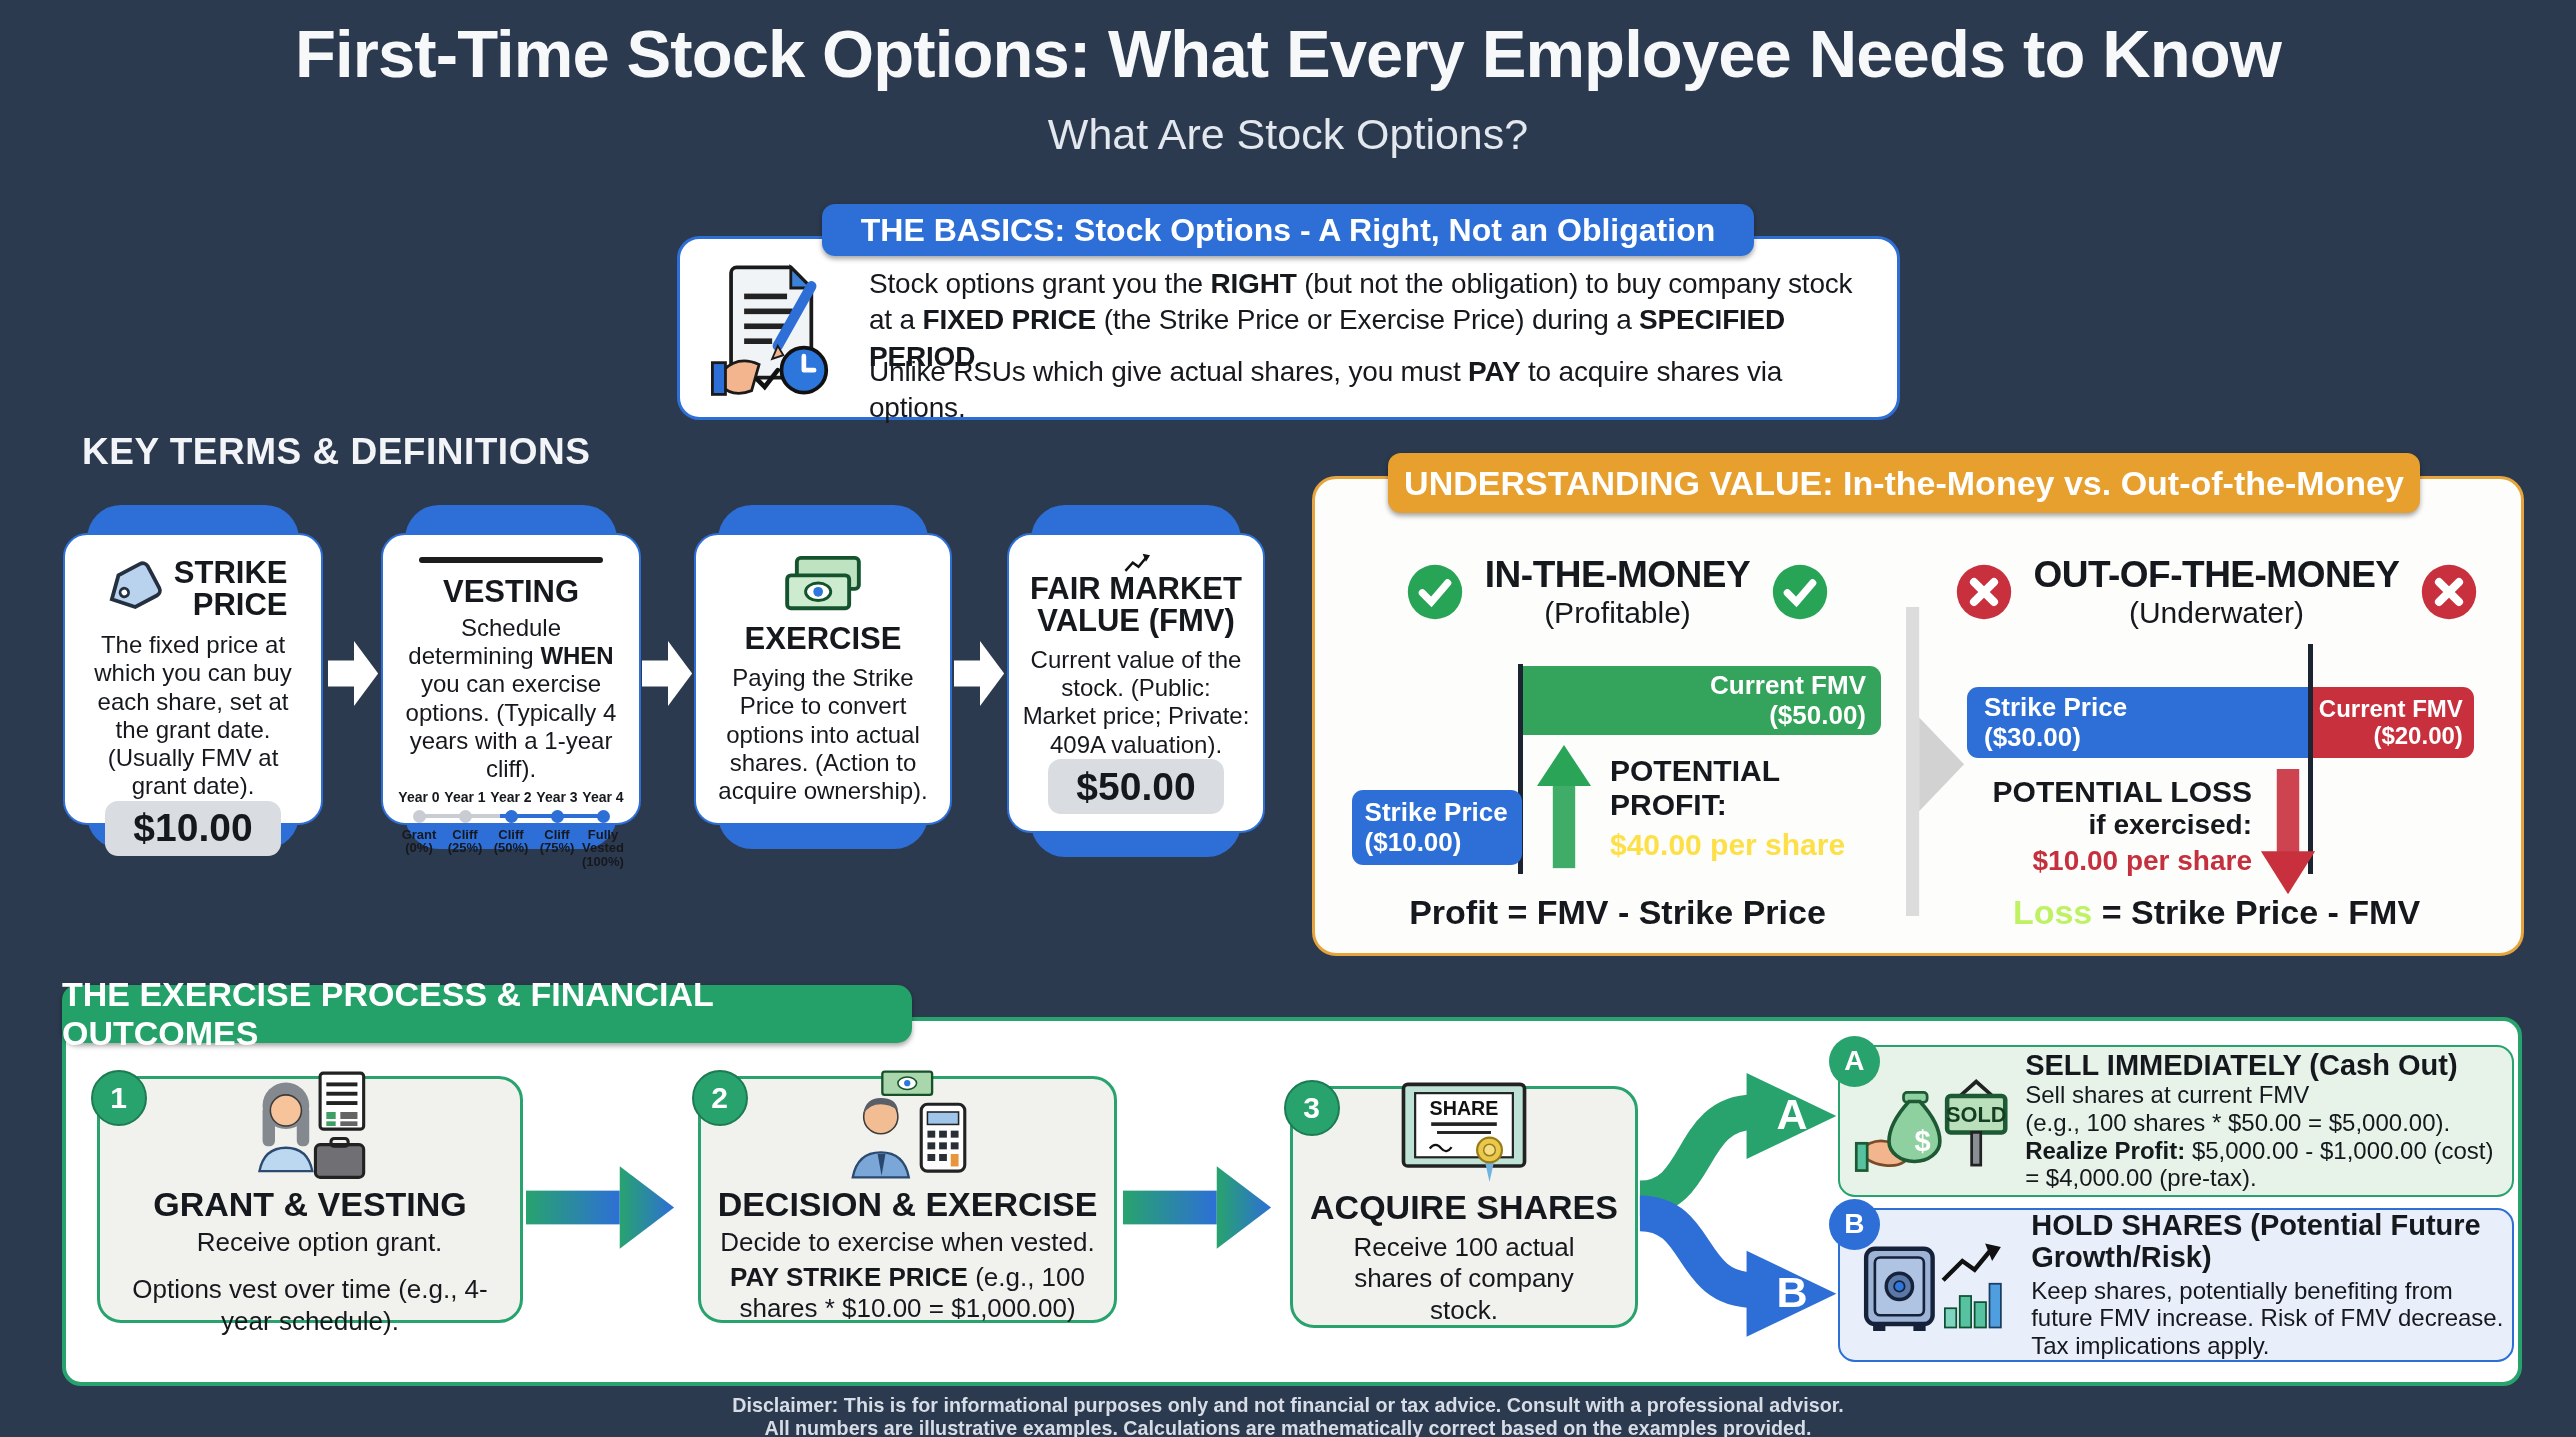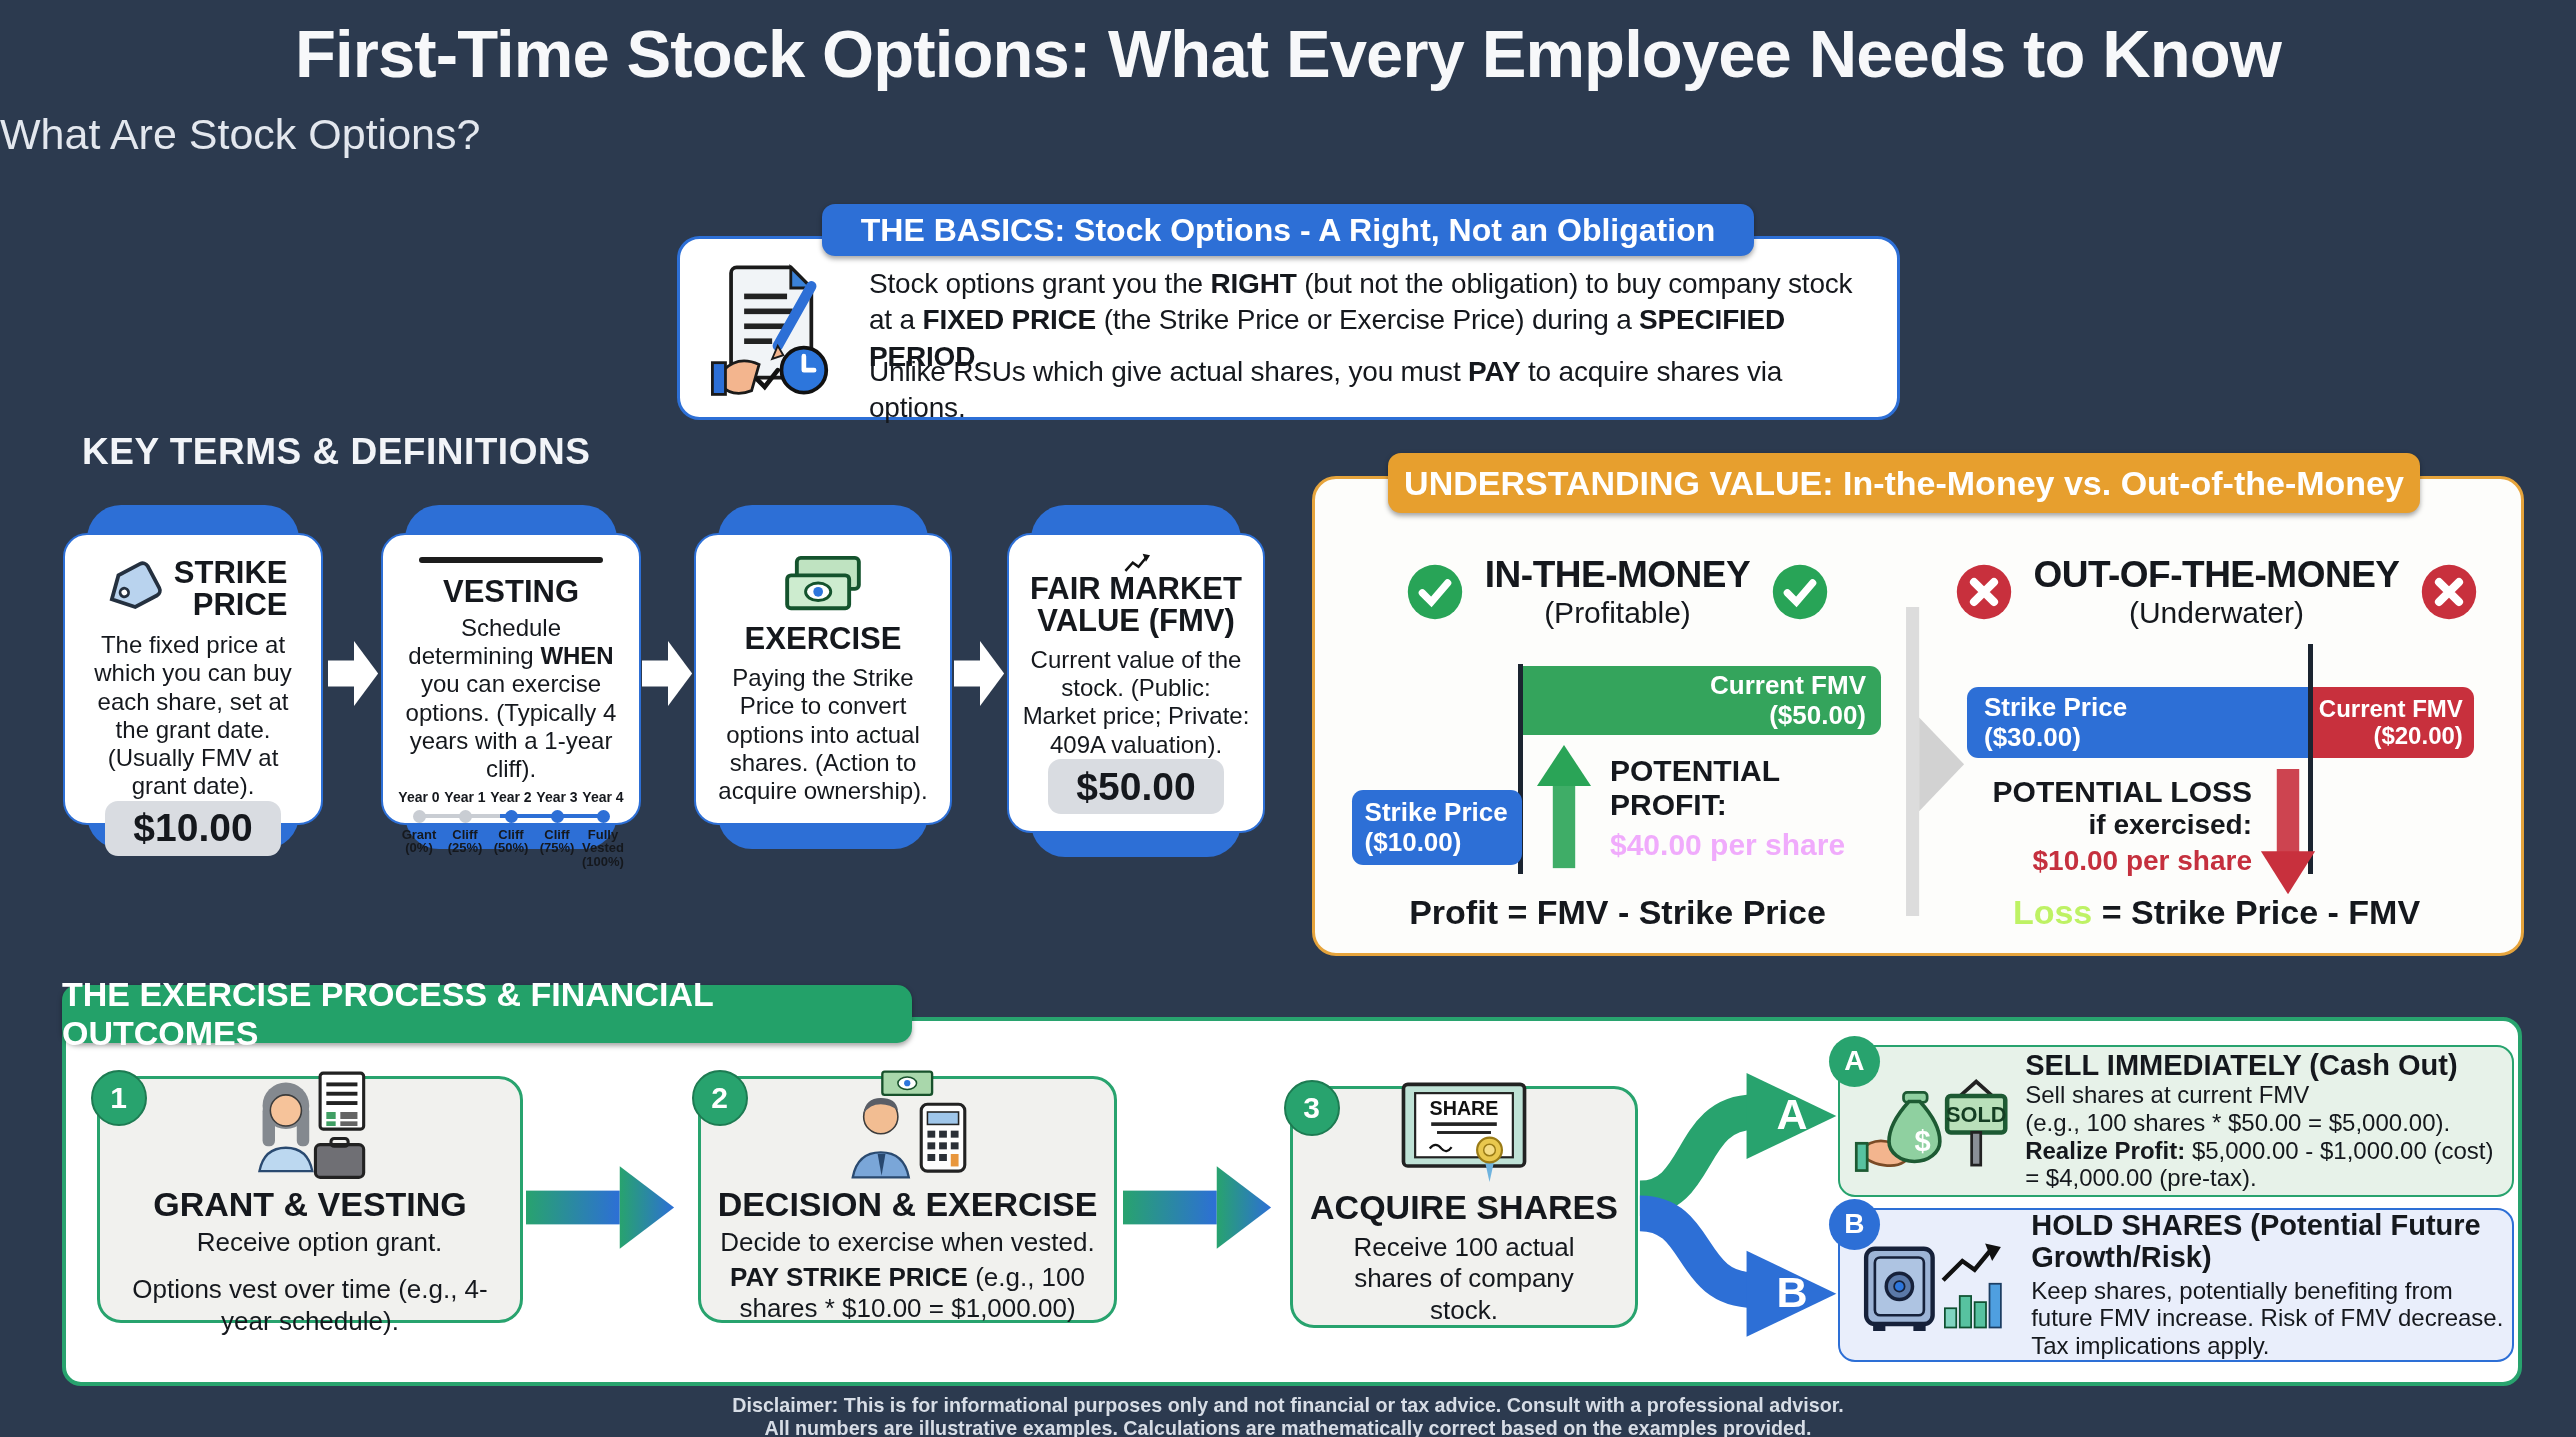"What Are Stock Options?" .page-subtitle { text-align: left -> center }
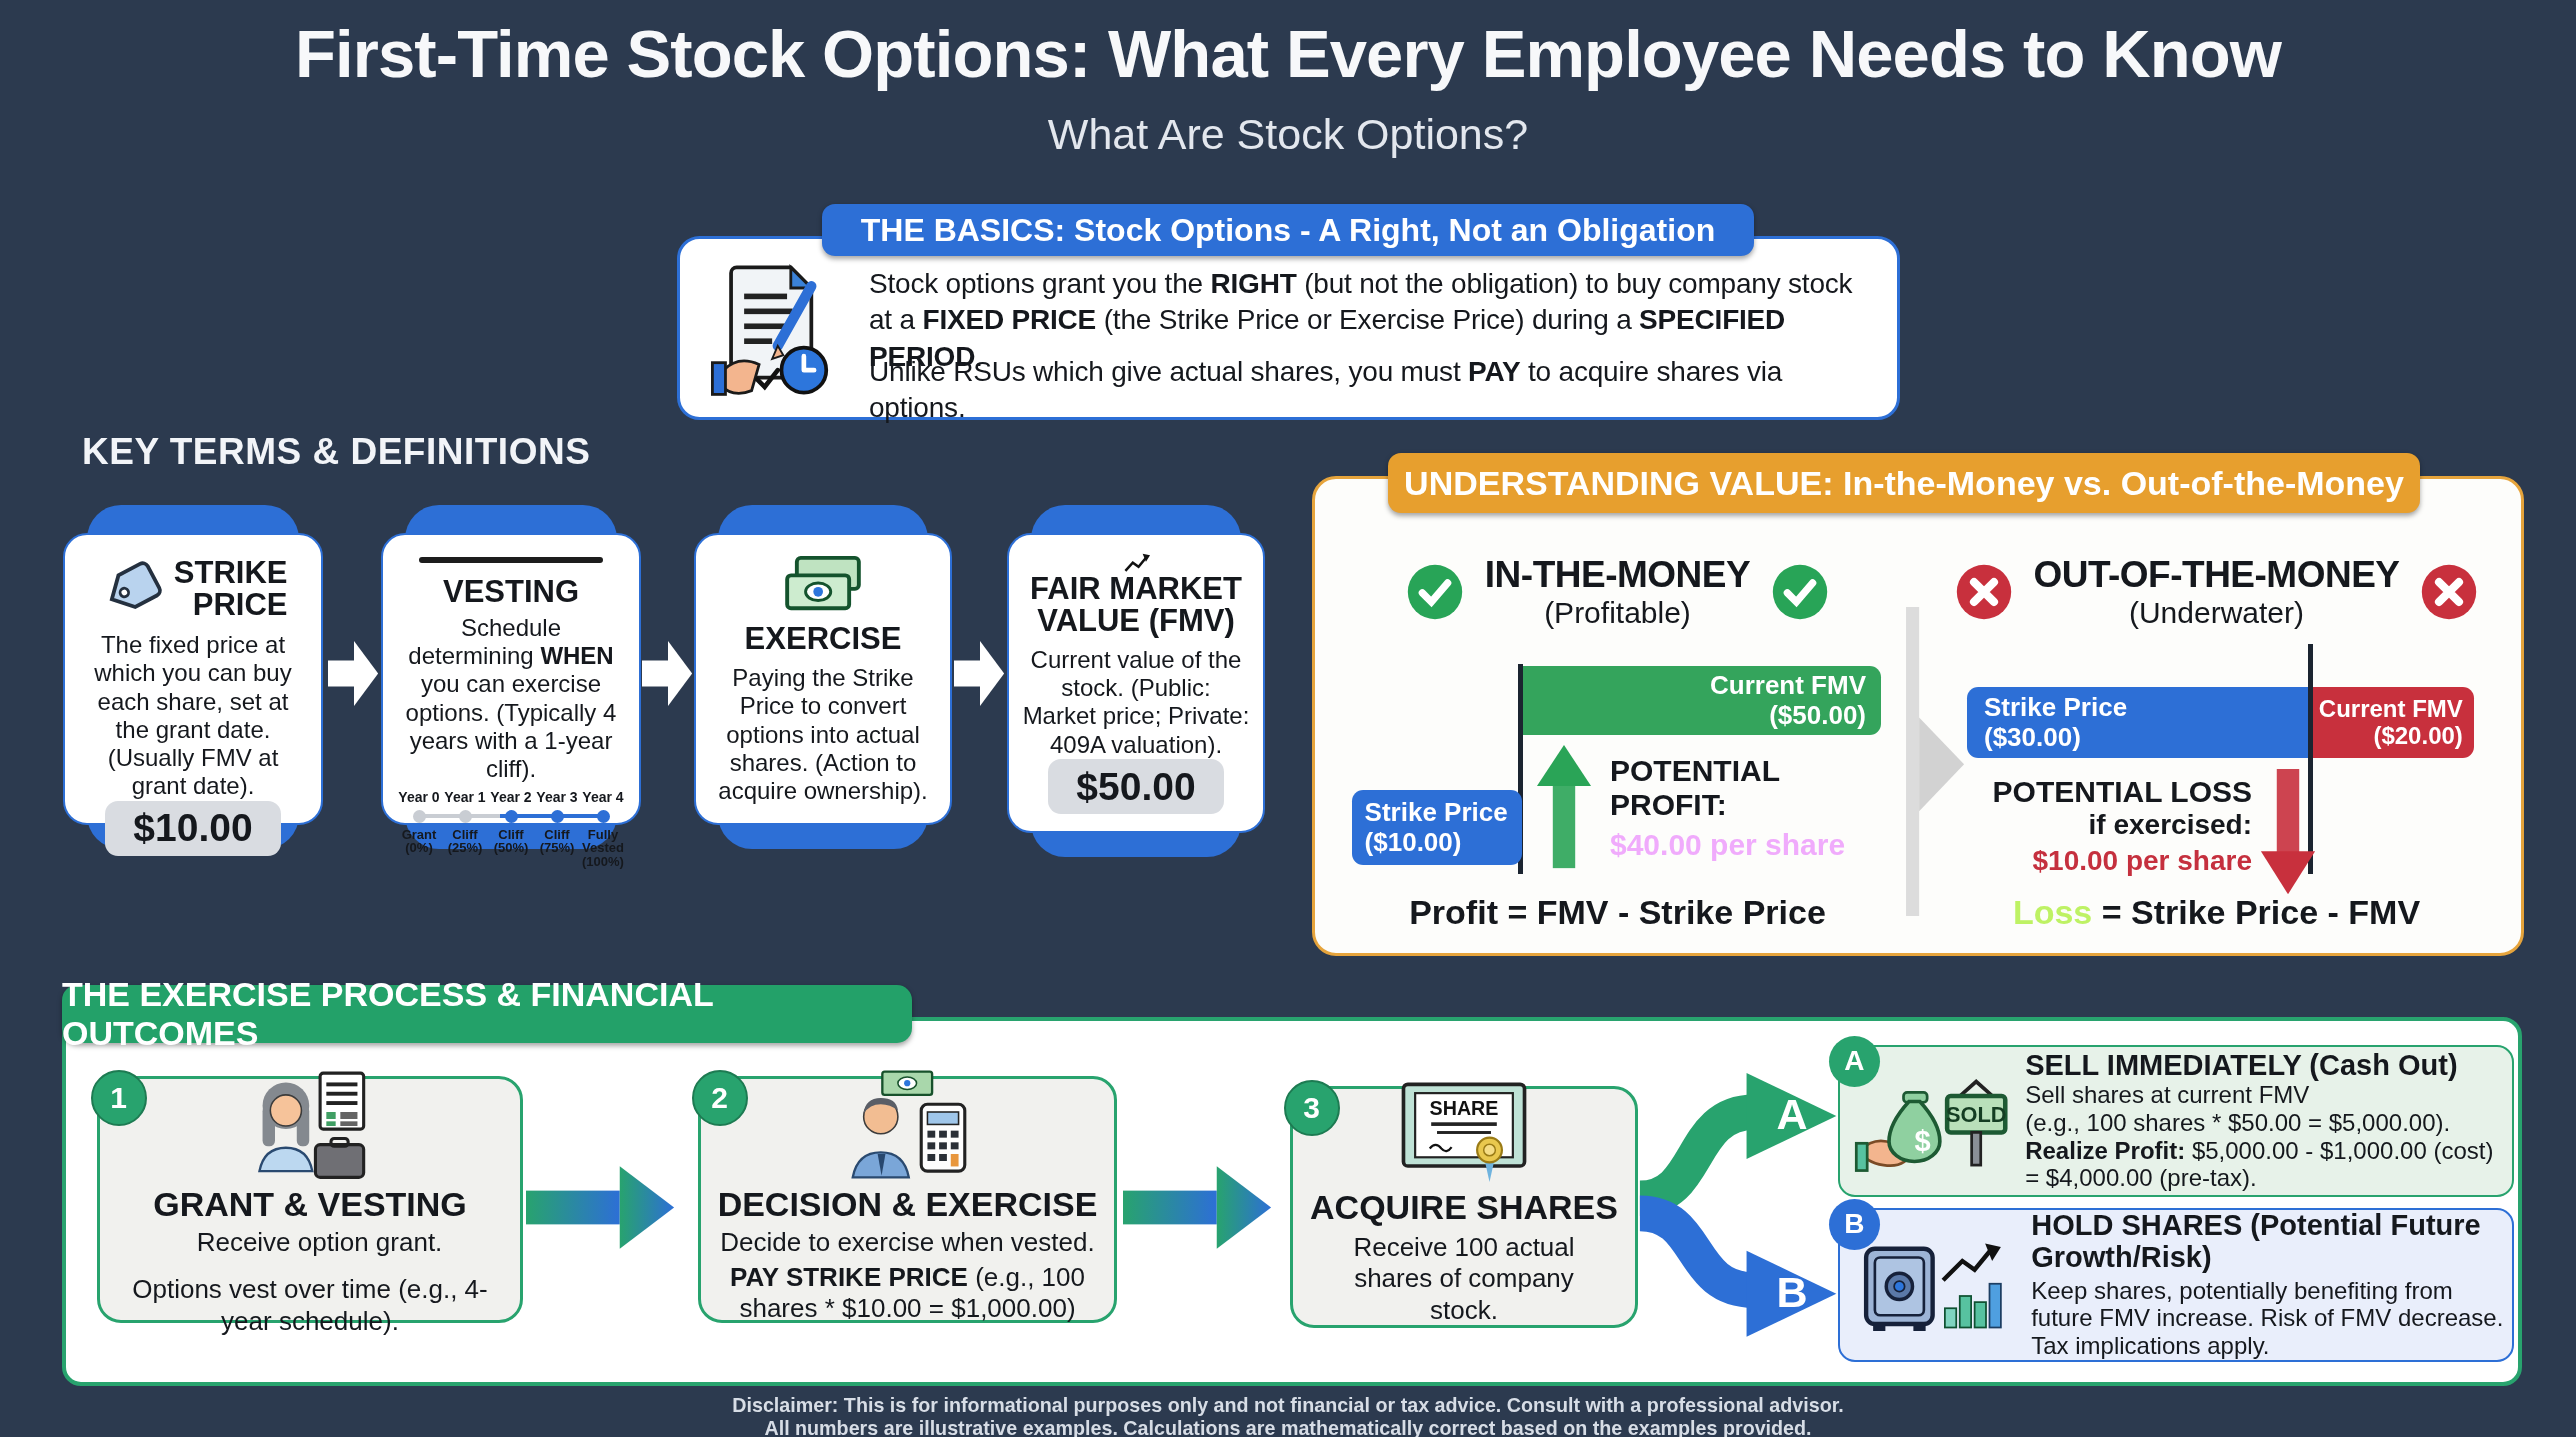"$40.00 per share" div { color: #f0abfc -> #fde047 }
